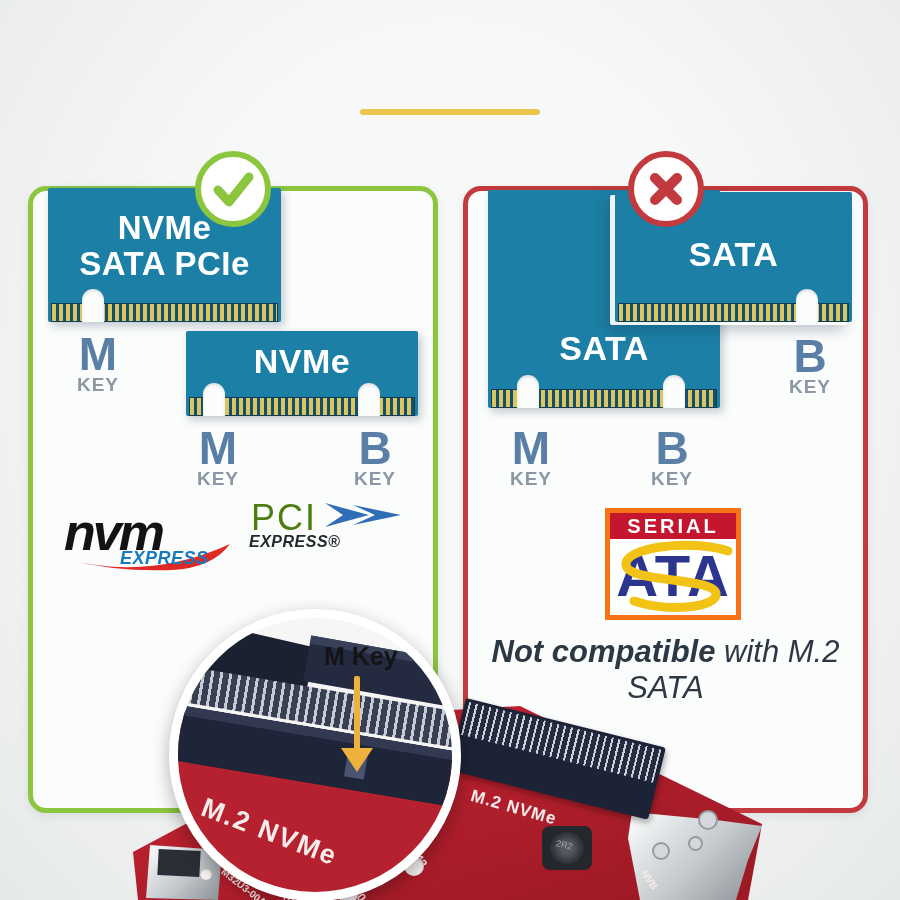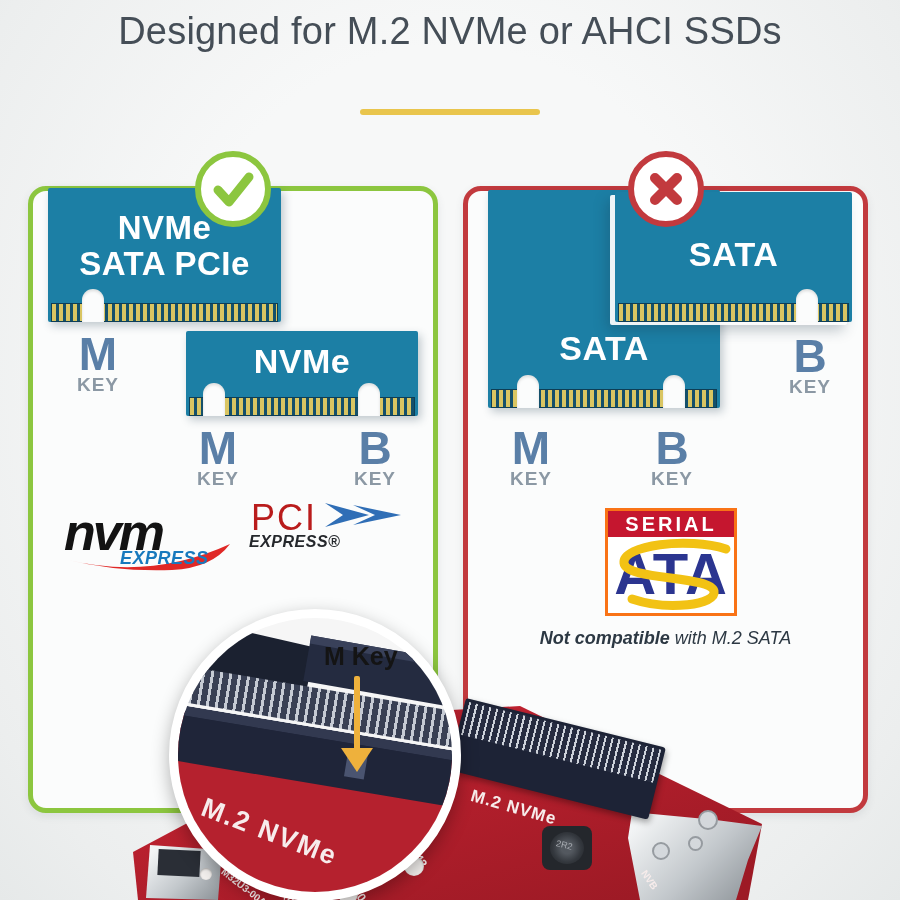"Designed for M.2 NVMe or" div.title-line { html: <div>Designed for M.2 NVMe or AHCI SSDs</div> -> none }
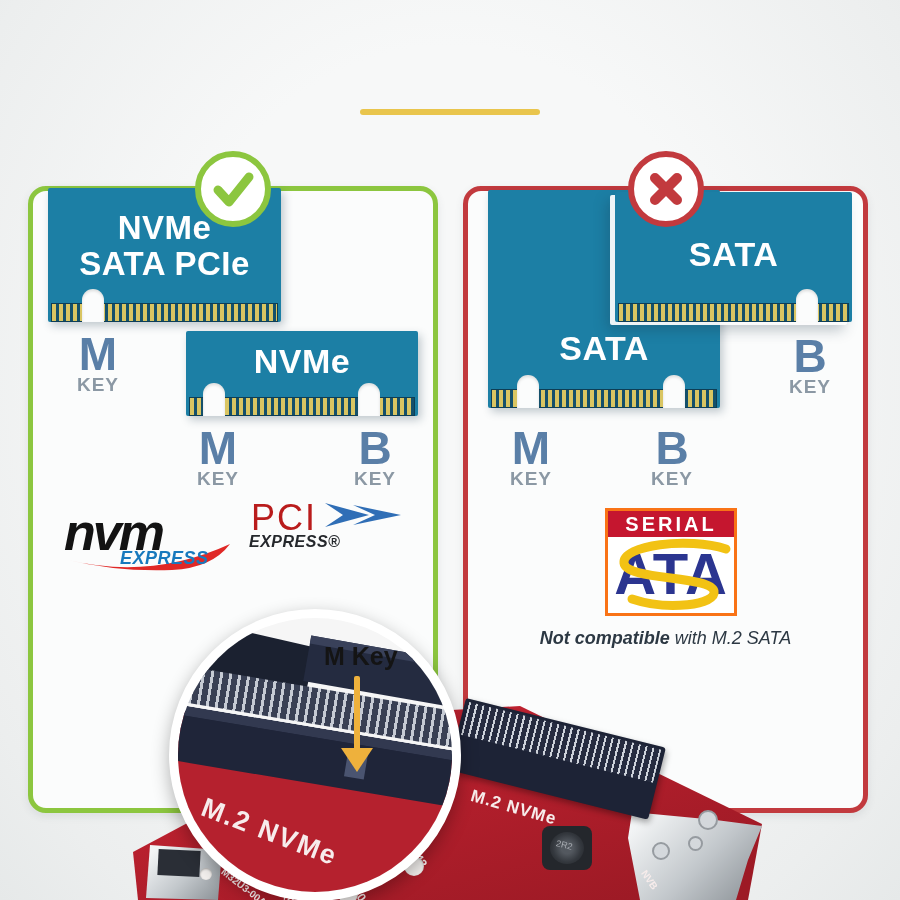"PCI" .pci-text { color: #b91c1c -> #4d7c0f }
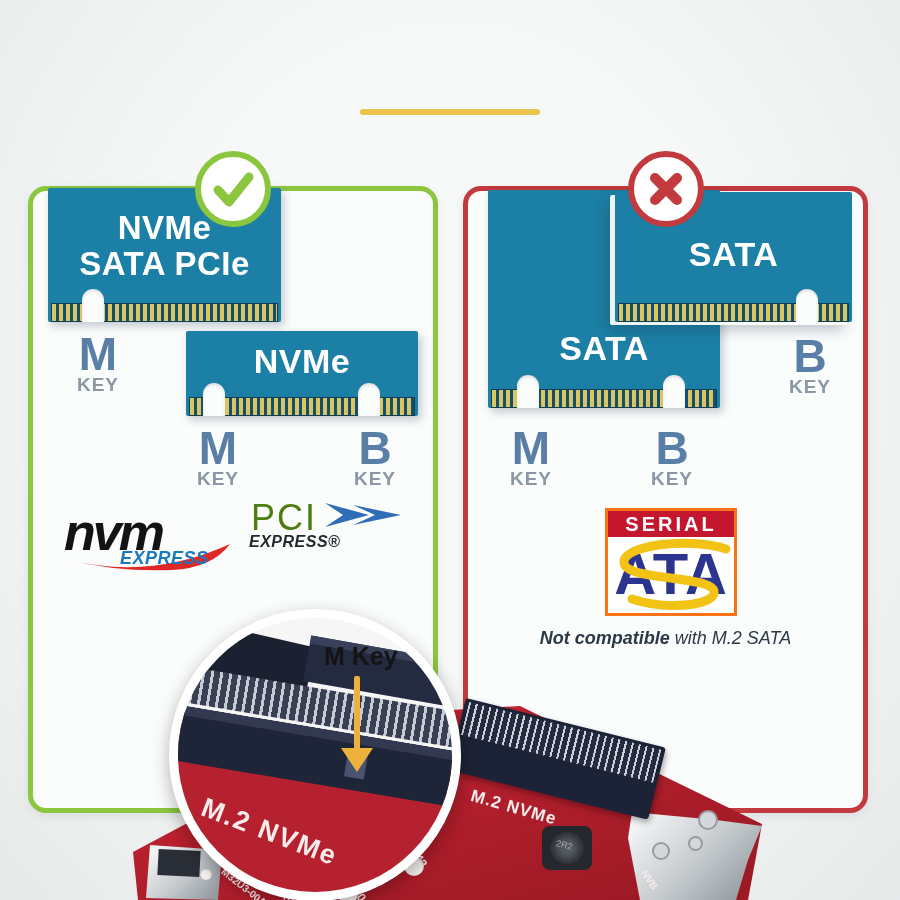"SERIAL" .sata-logo { border: 3px solid #f97316 -> 5px solid #f97316 }
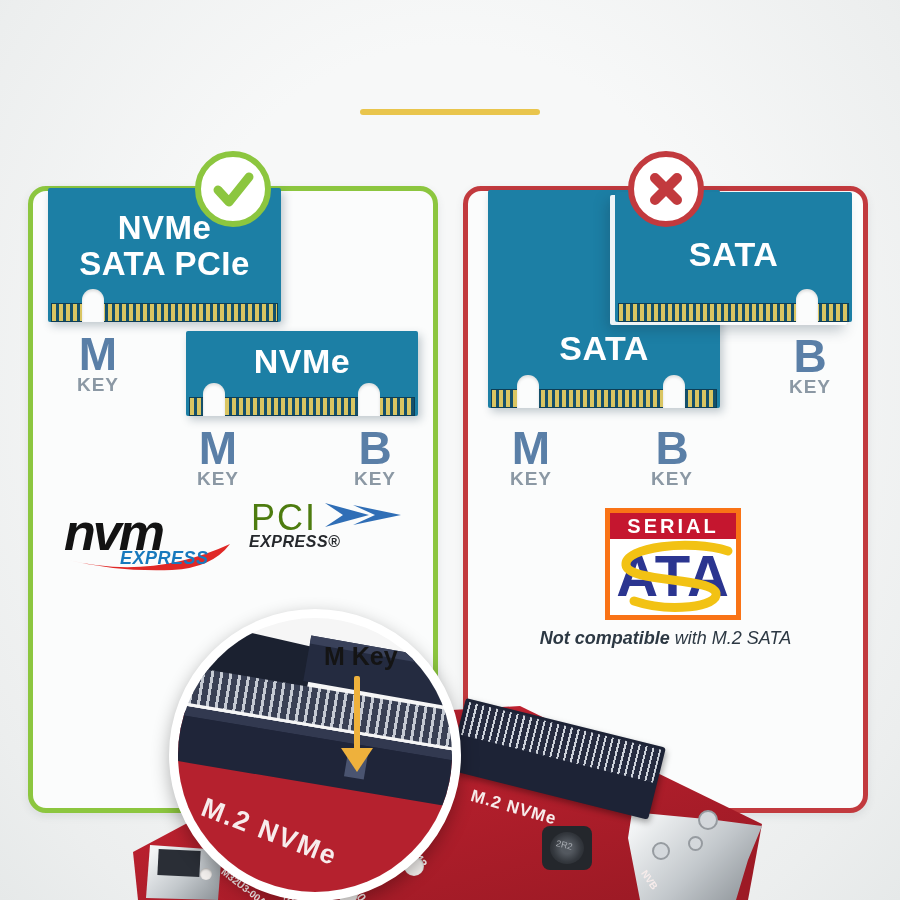"Not compatible with M.2 SATA" .note-line { font-size: 18px -> 31px; margin-top: none -> 6px }
